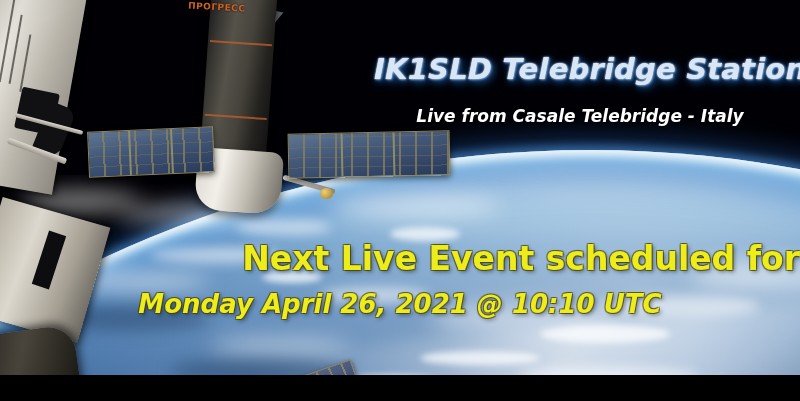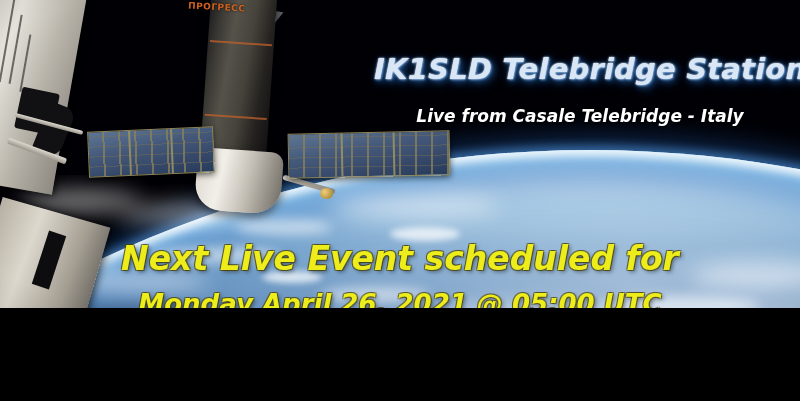"IK1SLD Telebridge Station" #stage { height: 308px -> 375px }
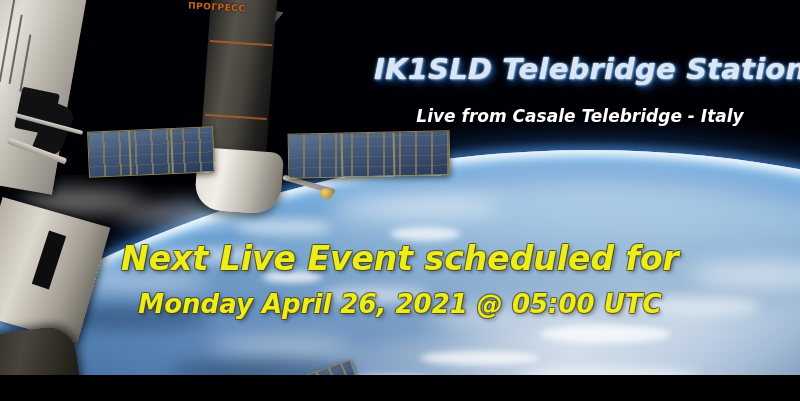"Next Live Event scheduled for" .event-line1 { font-style: italic -> none; text-align: center -> right }
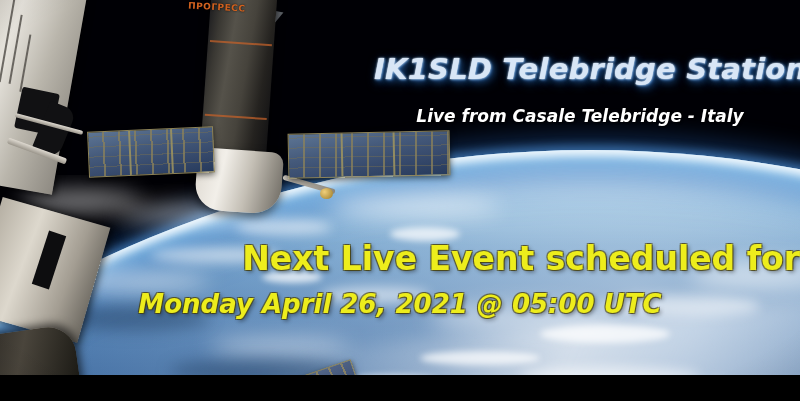"Monday April 26, 2021 @" div.event-line2 { text: 05:00 -> 10:10 }
